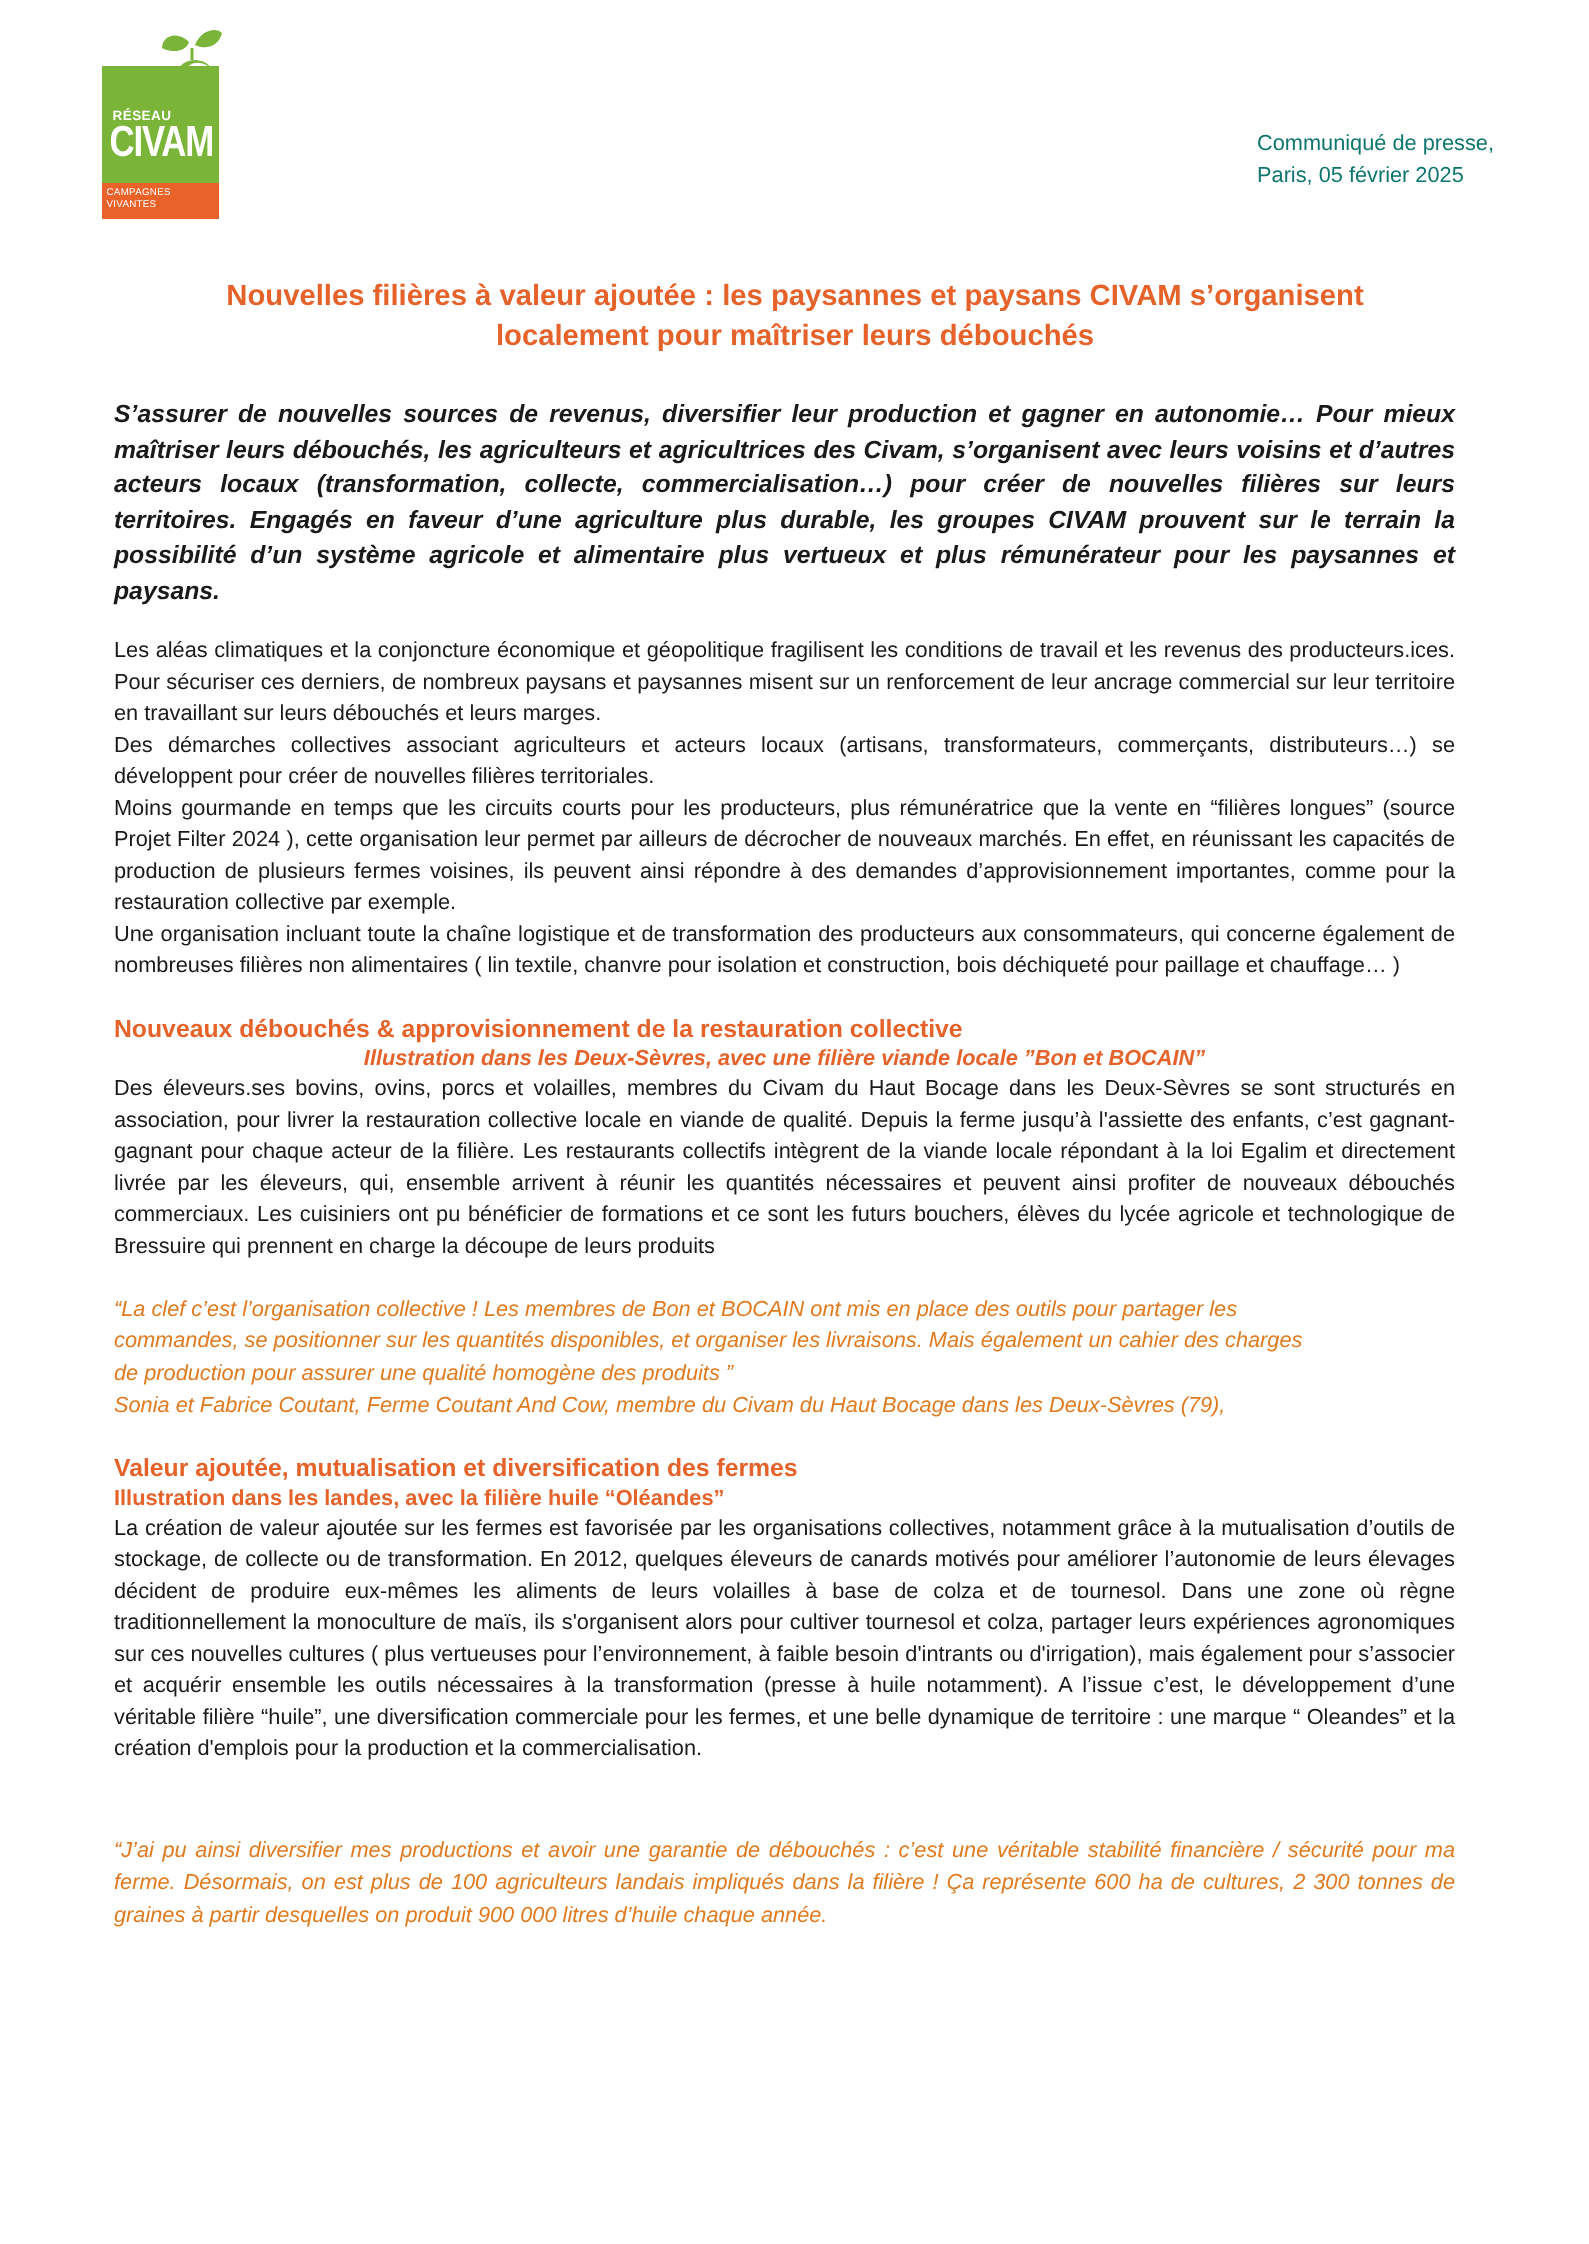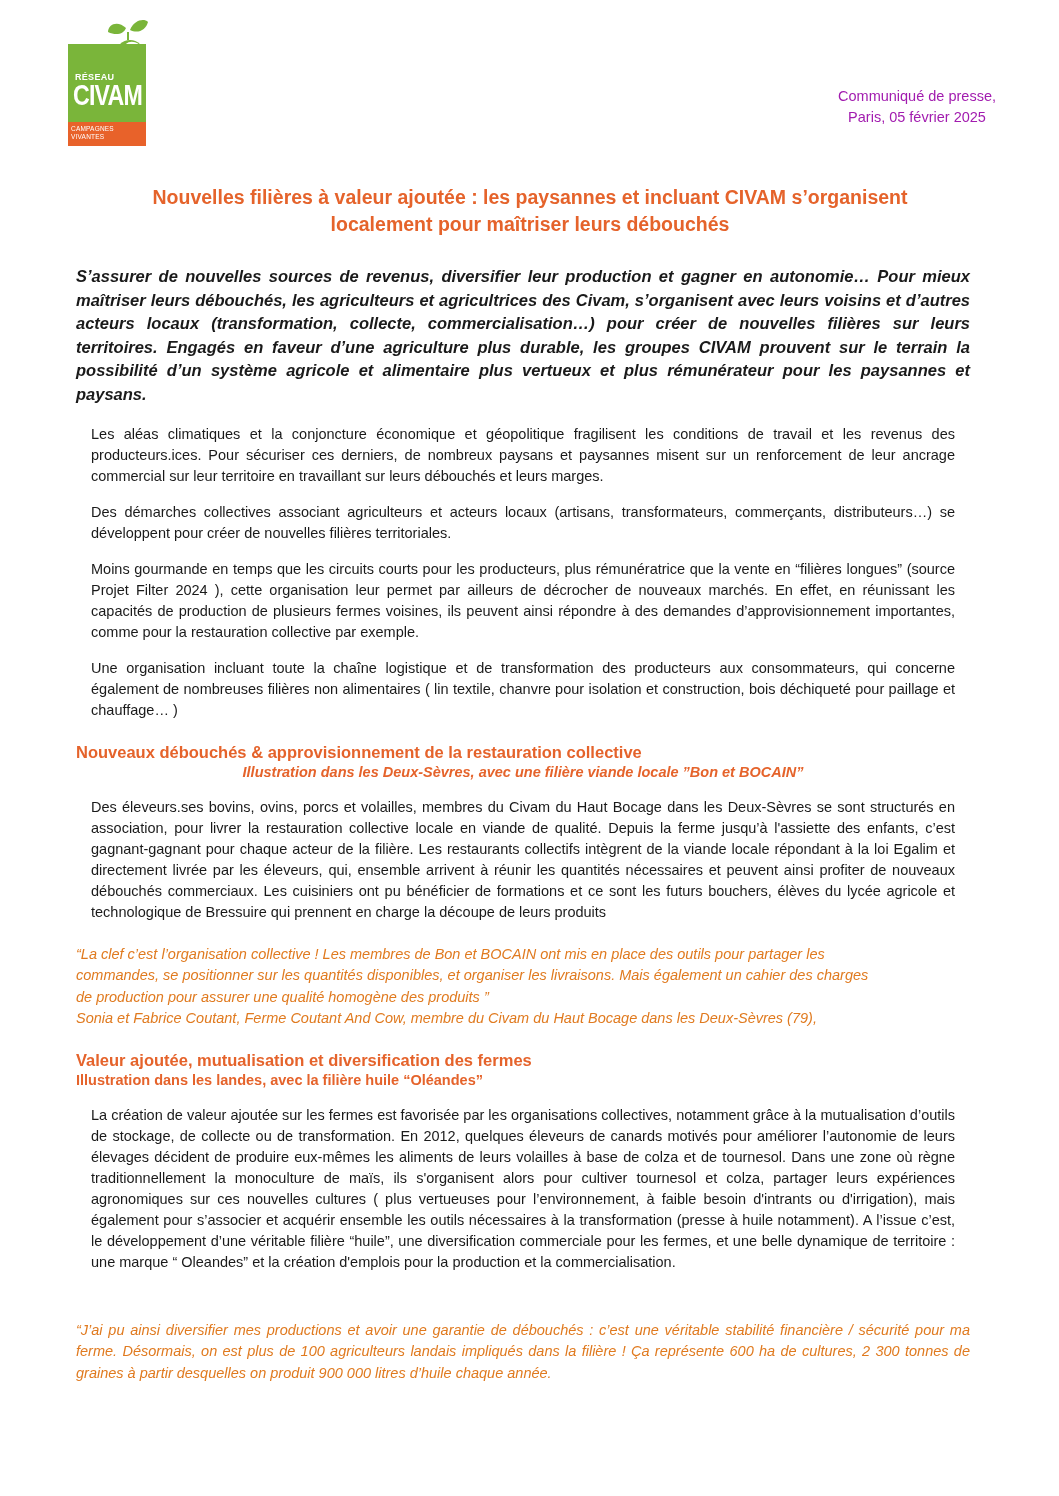"Communiqué de presse," .header-right { color: #a21caf -> #0f766e; text-align: center -> left }
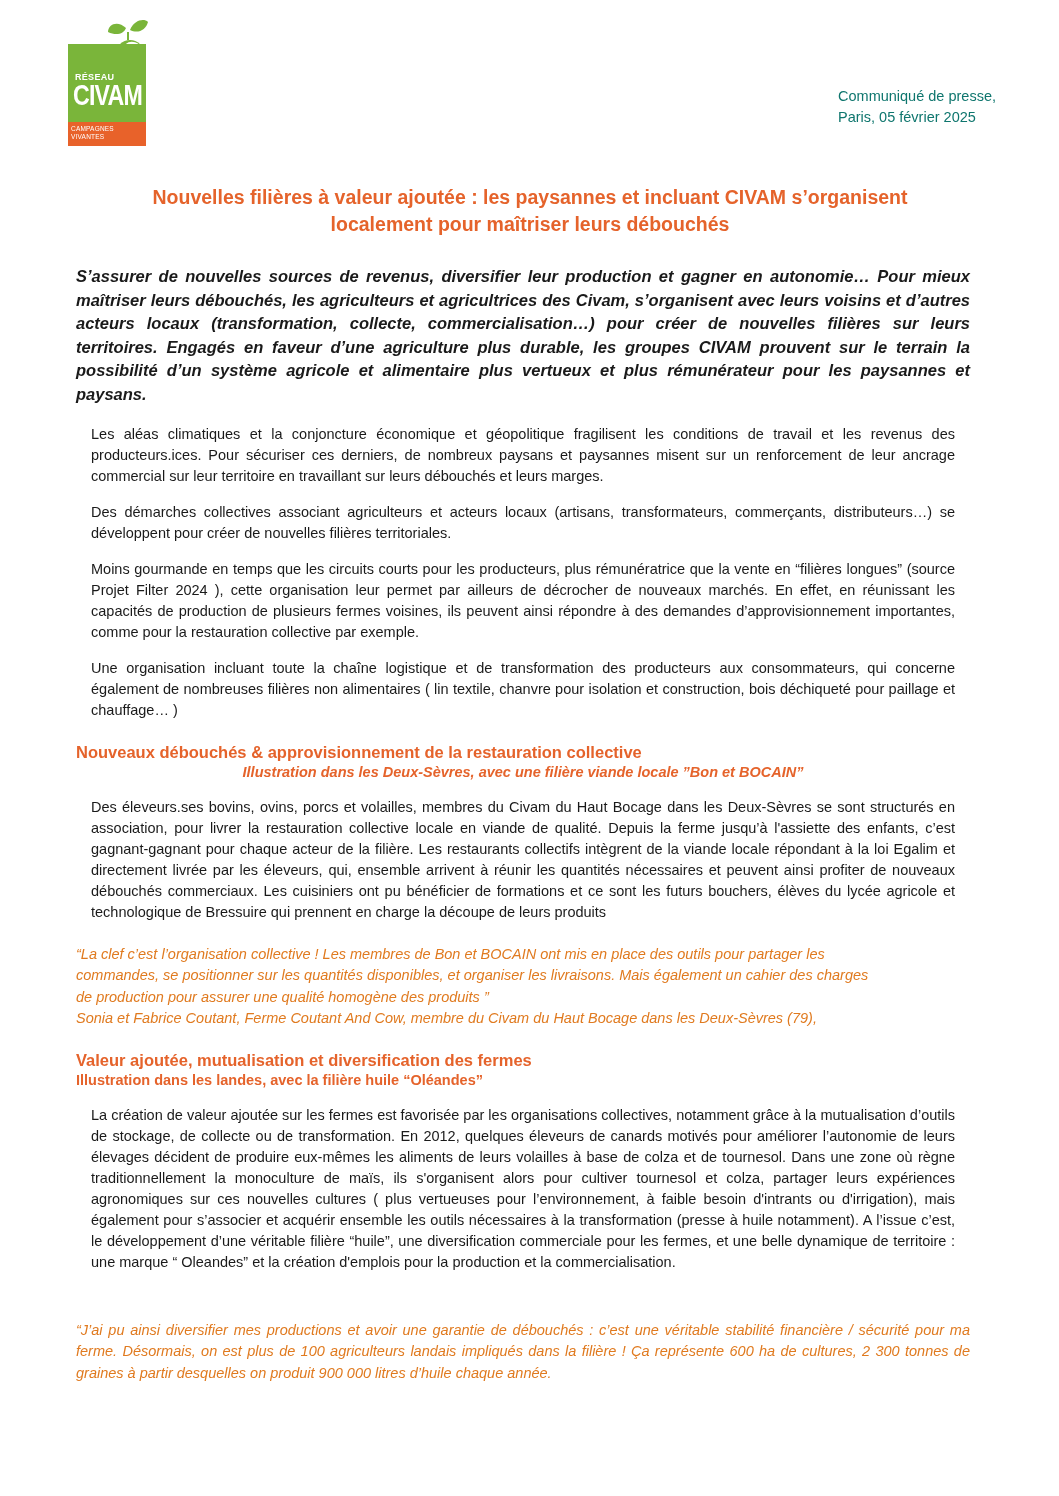"Nouvelles filières à valeur ajoutée" div { text: incluant -> paysans }
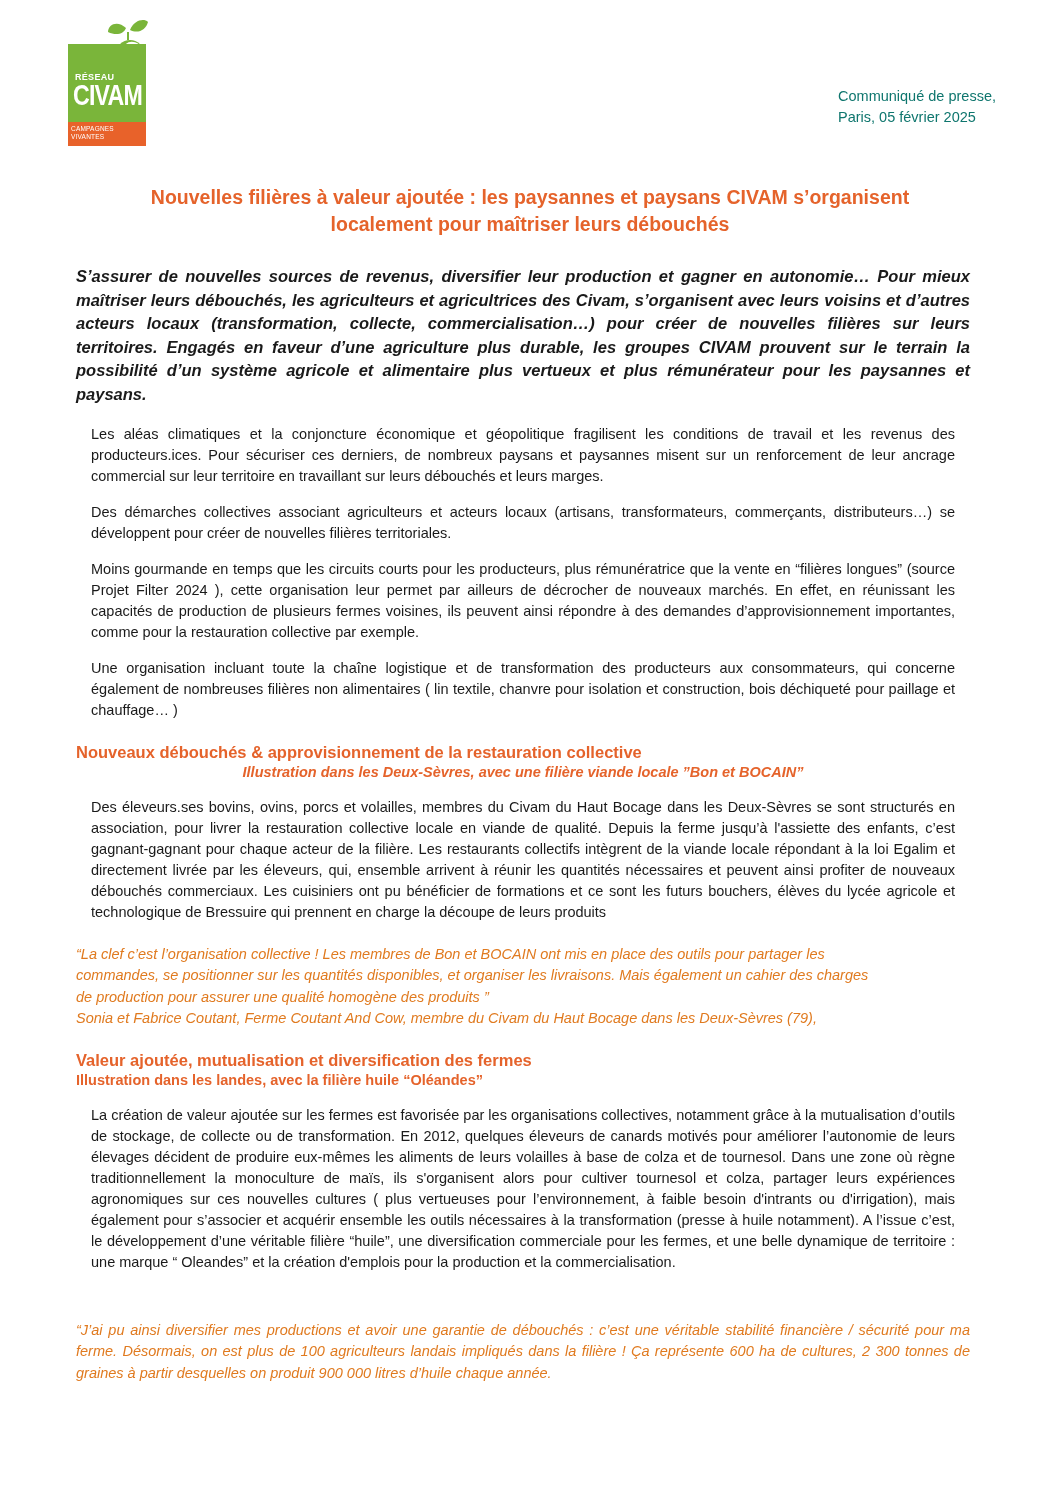"Les aléas climatiques et la" .body-p { margin: 15px -> 0 }
